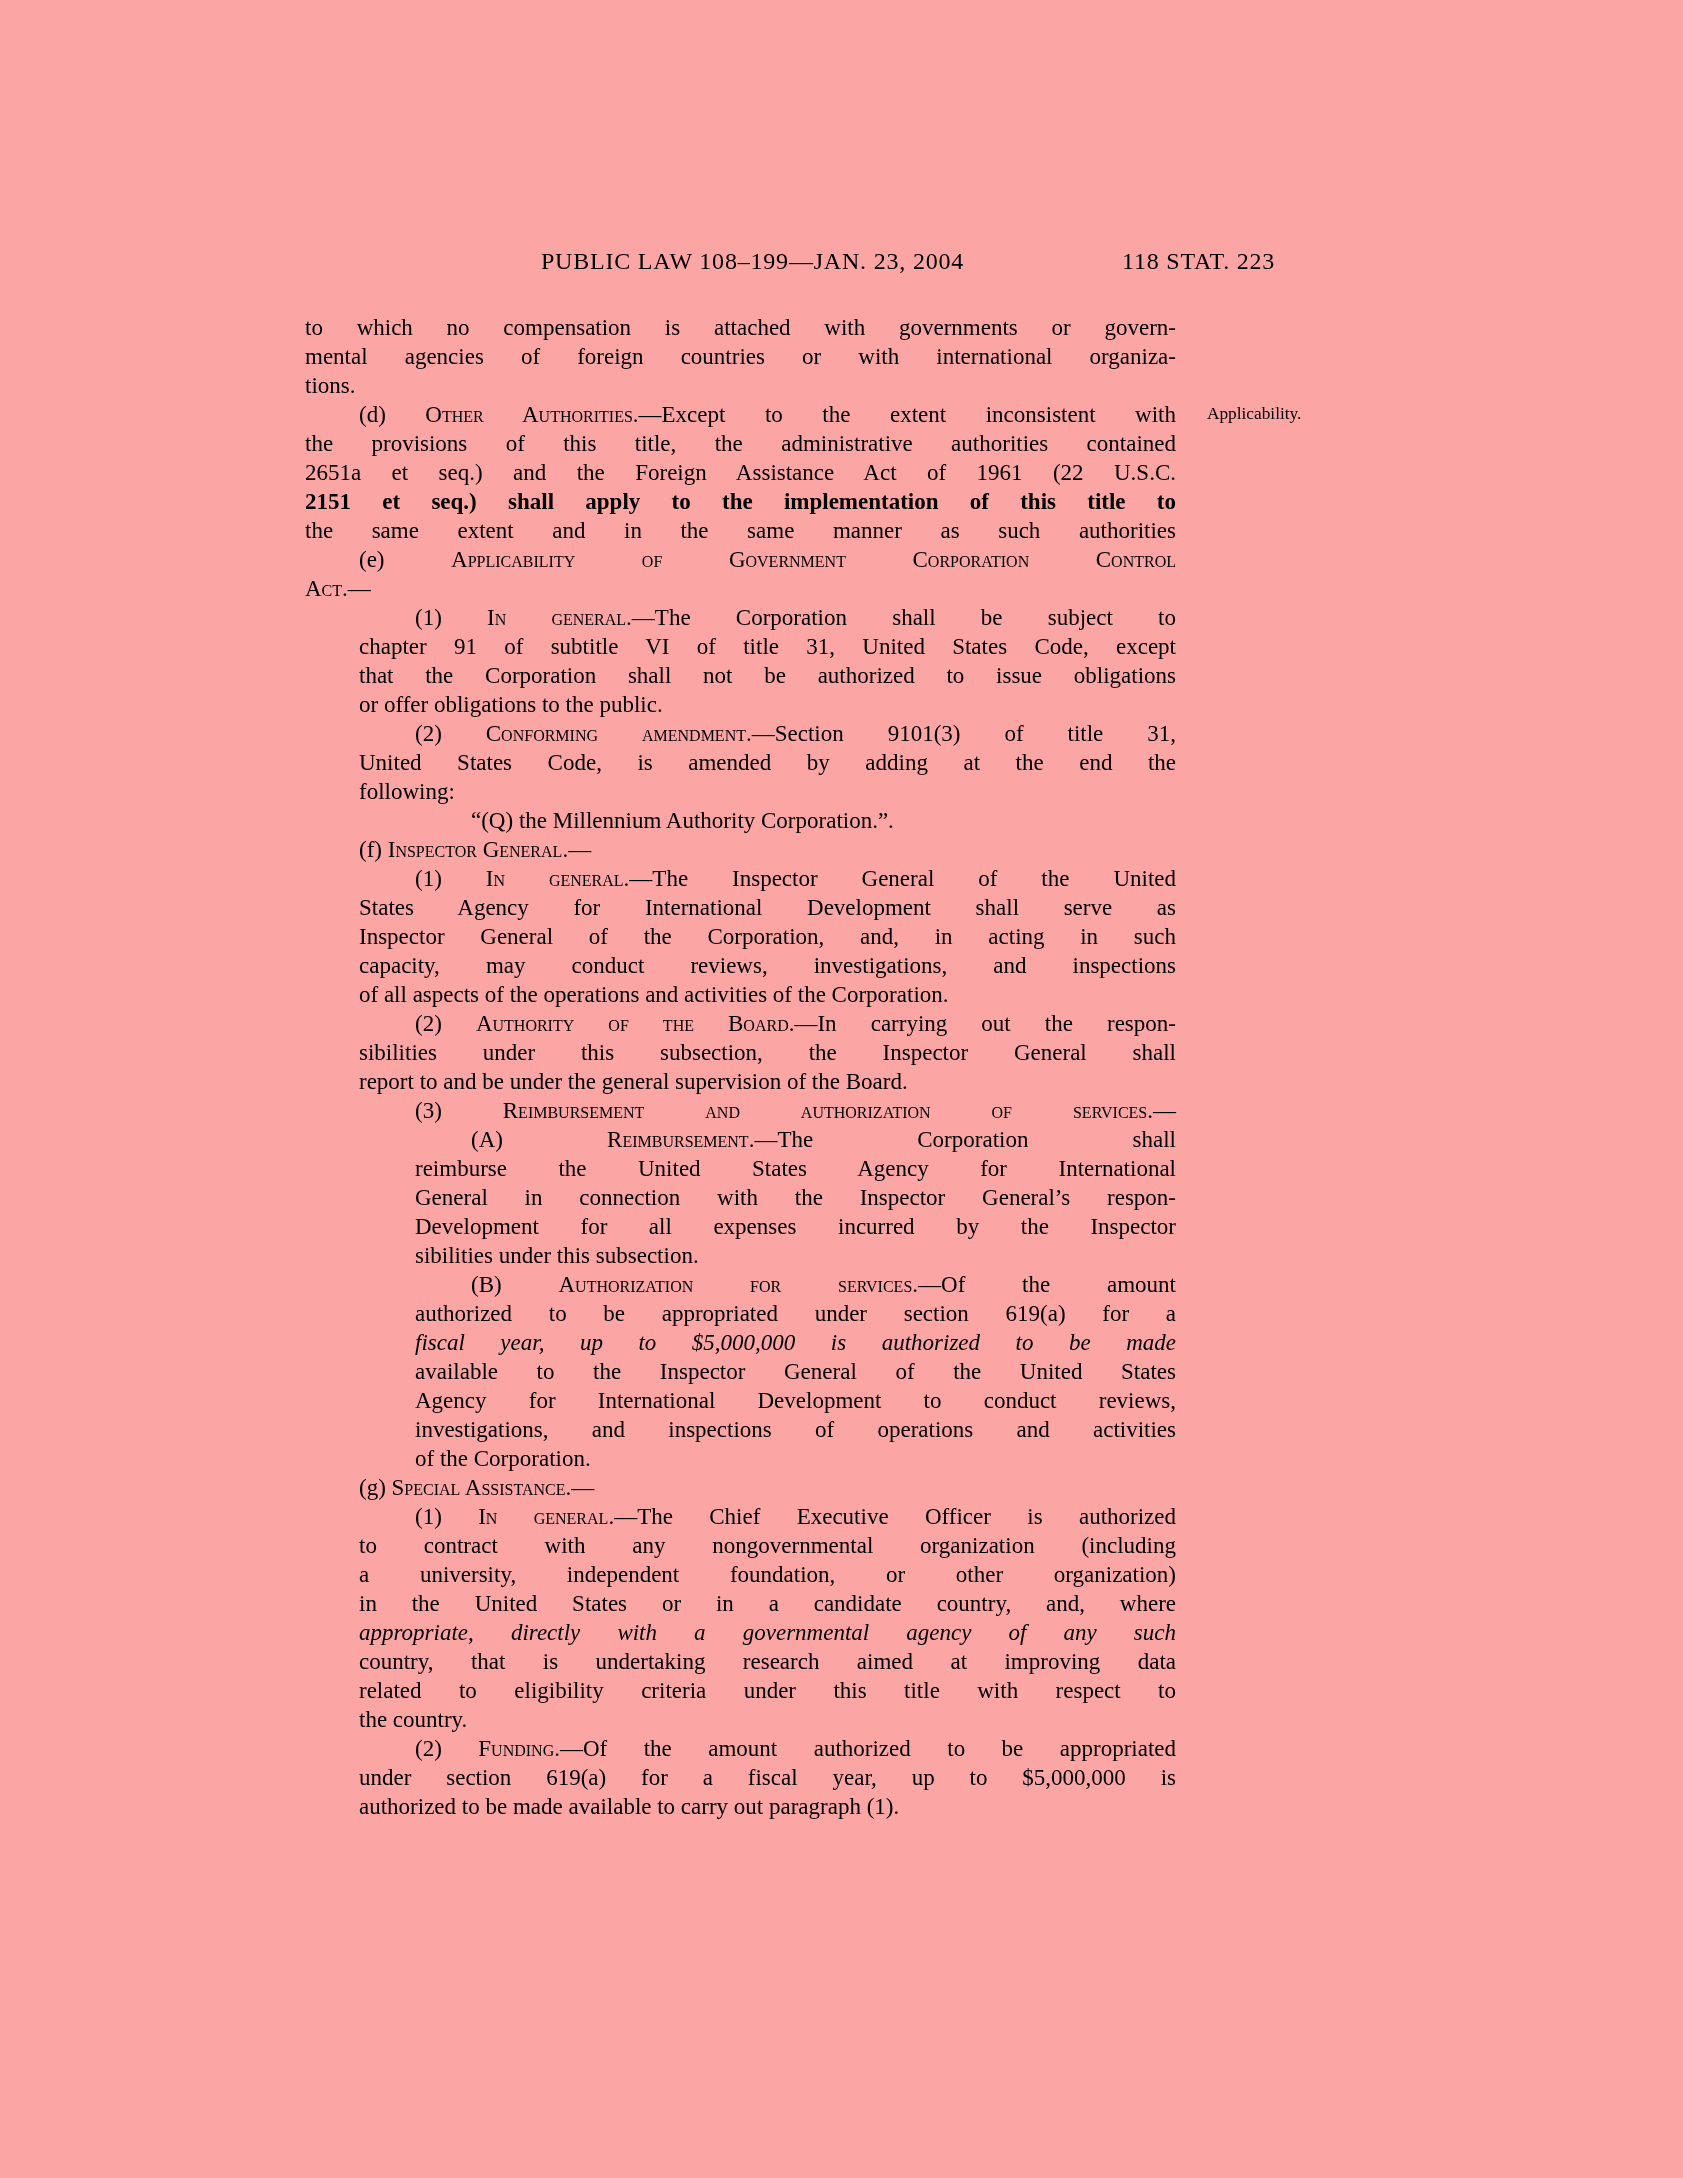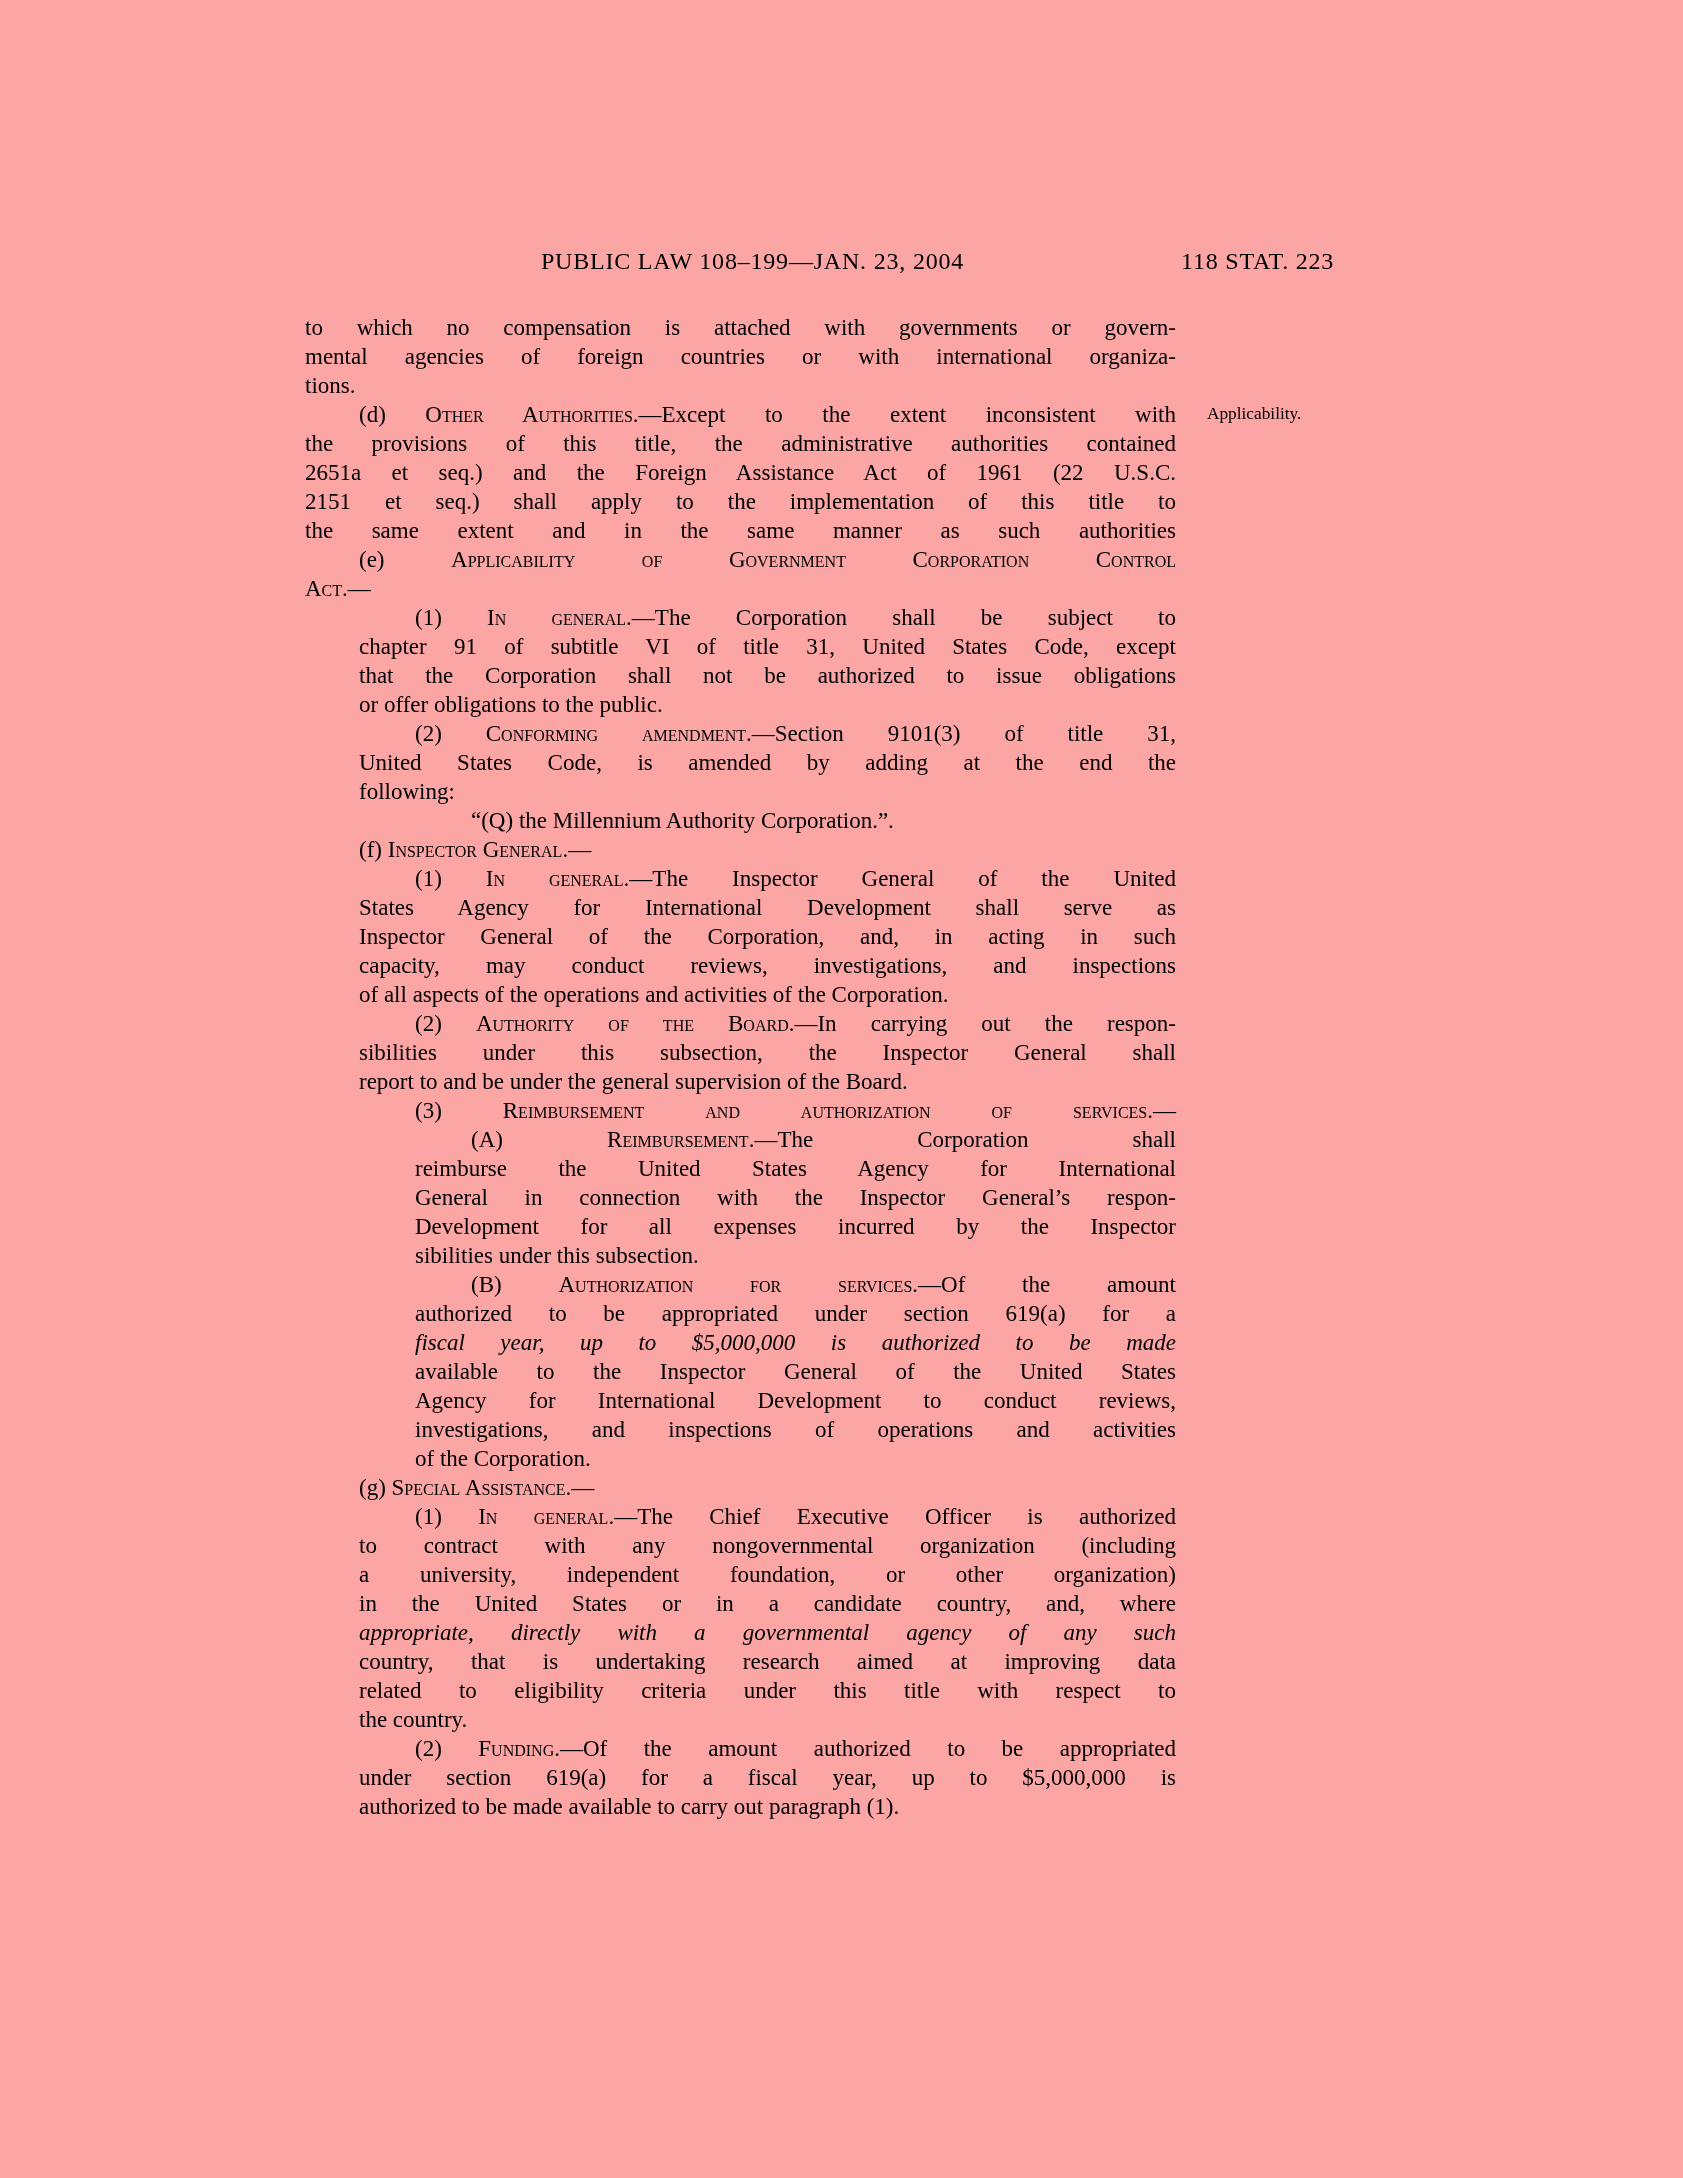"118 STAT. 223" .stat-page { left: 1181px -> 1122px }
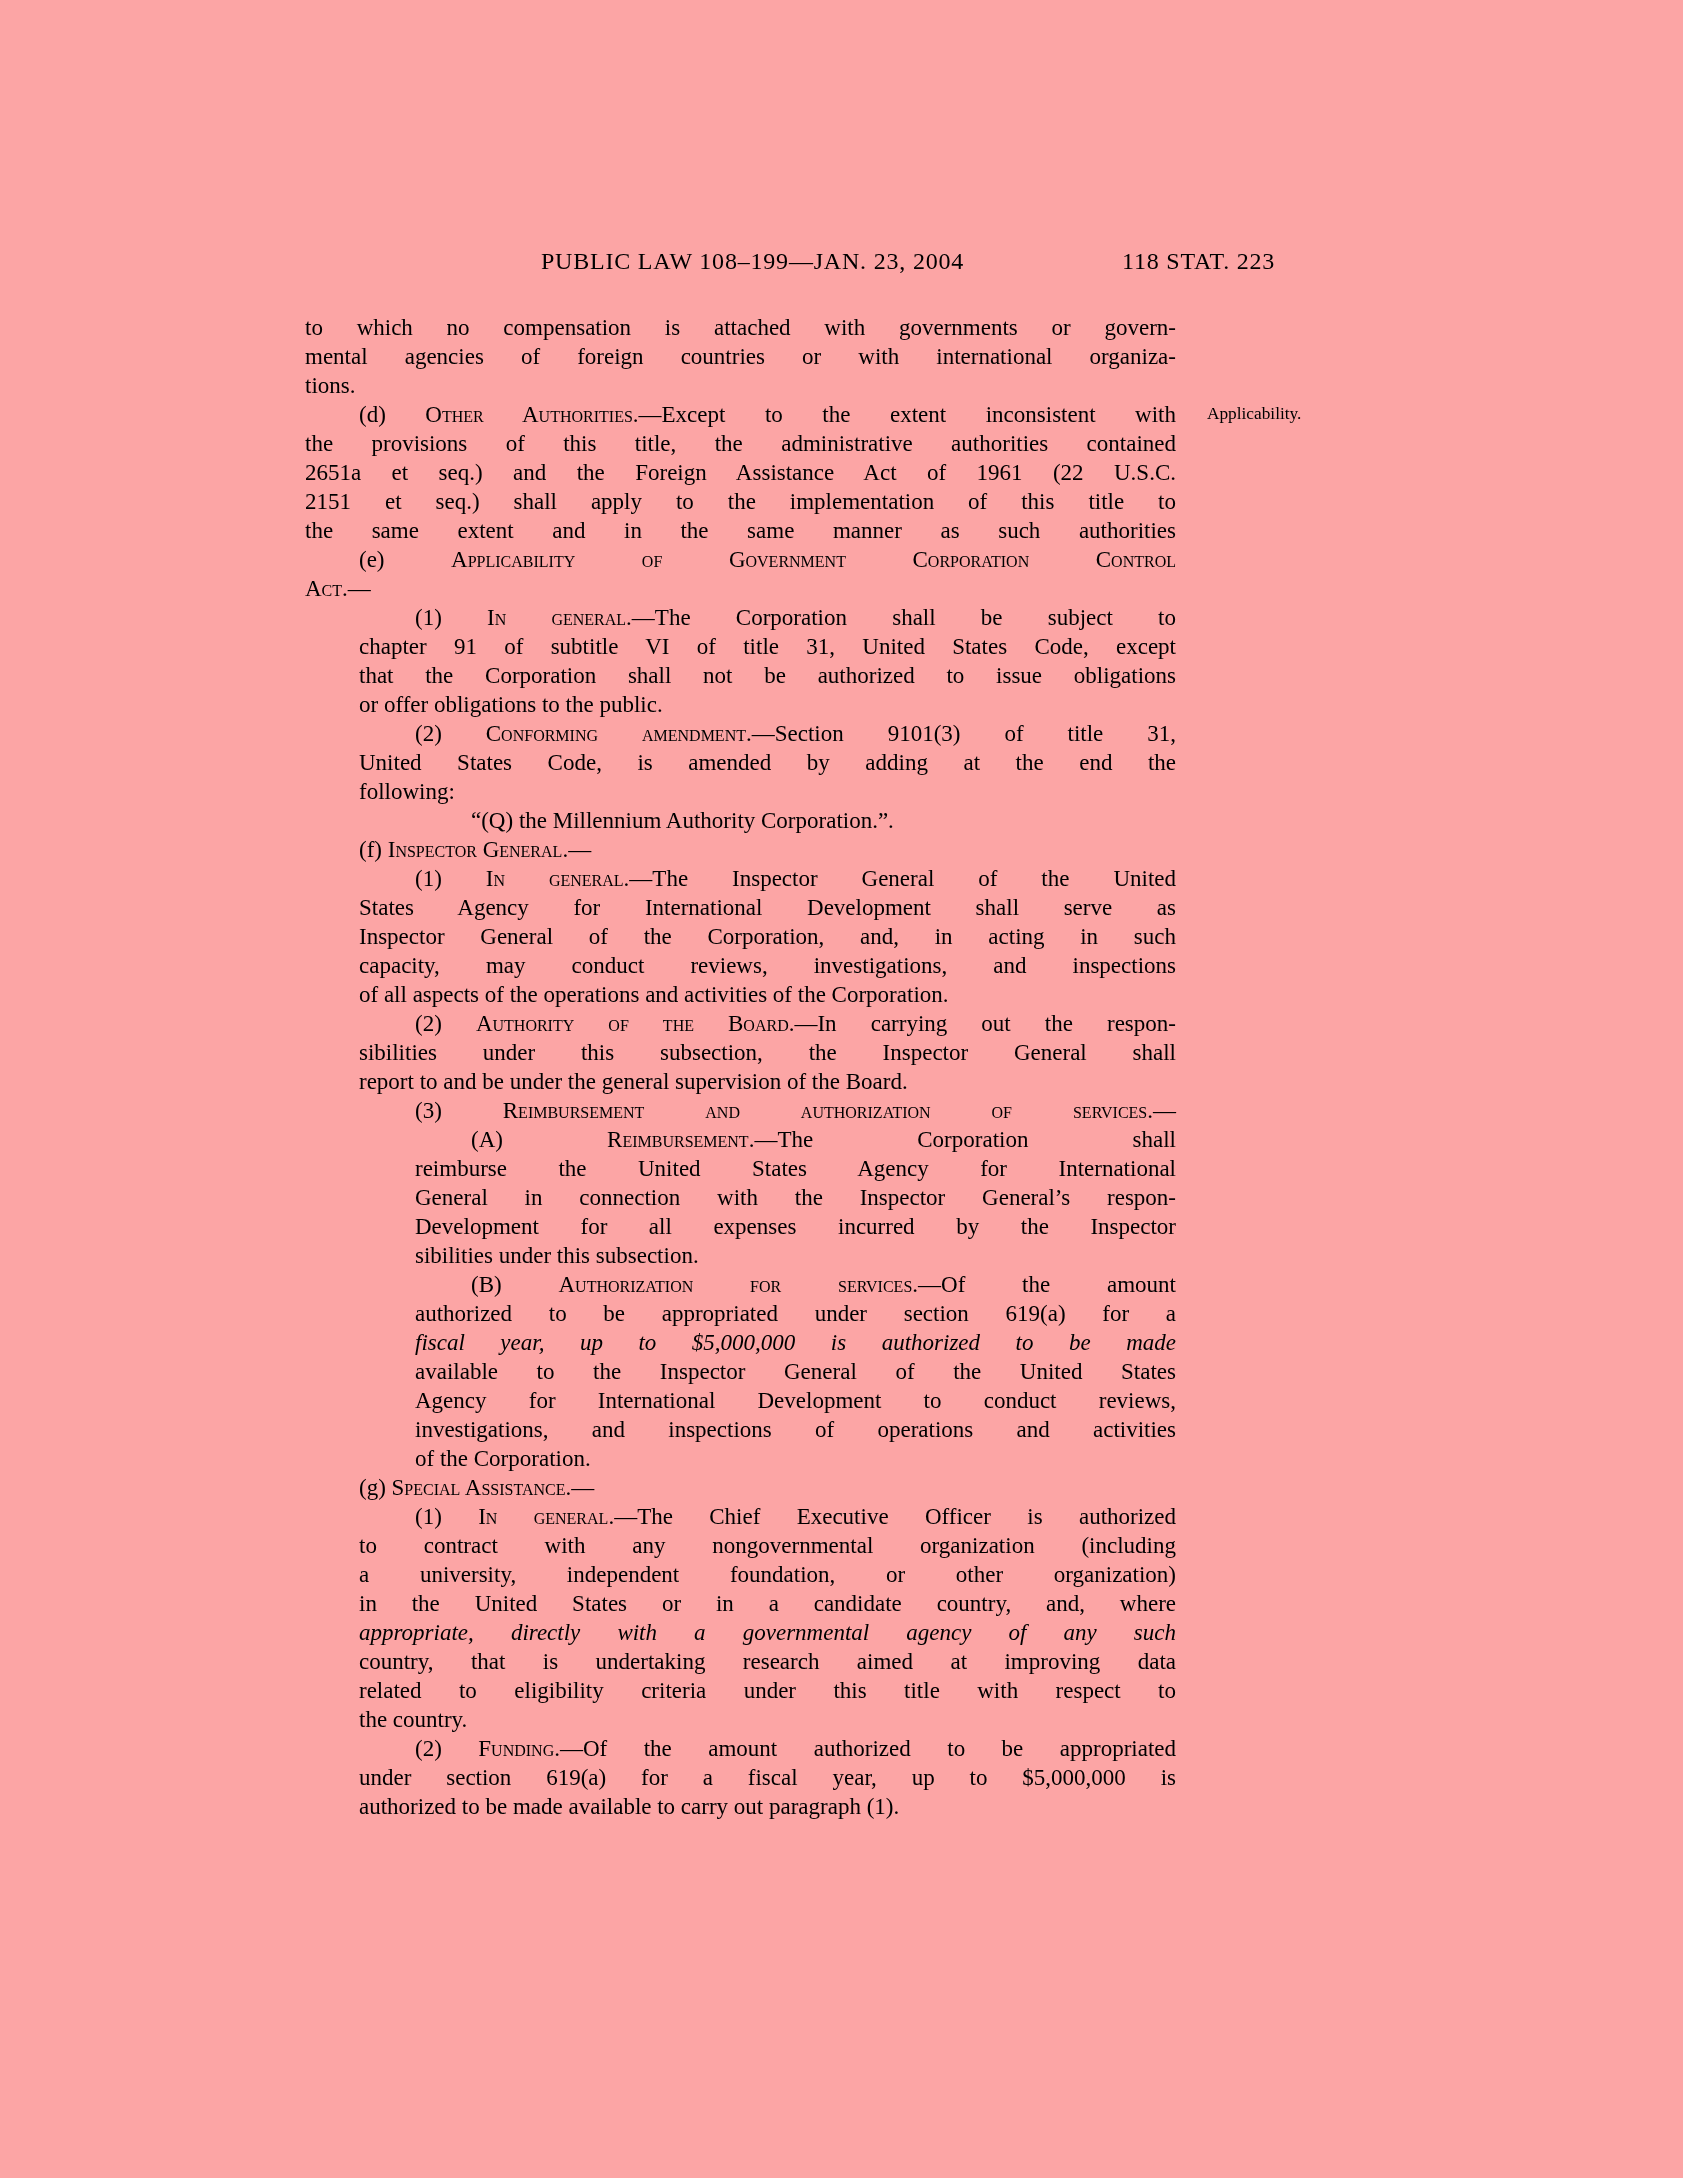"2151 et seq.) shall apply" div.line { font-weight: none -> bold }
